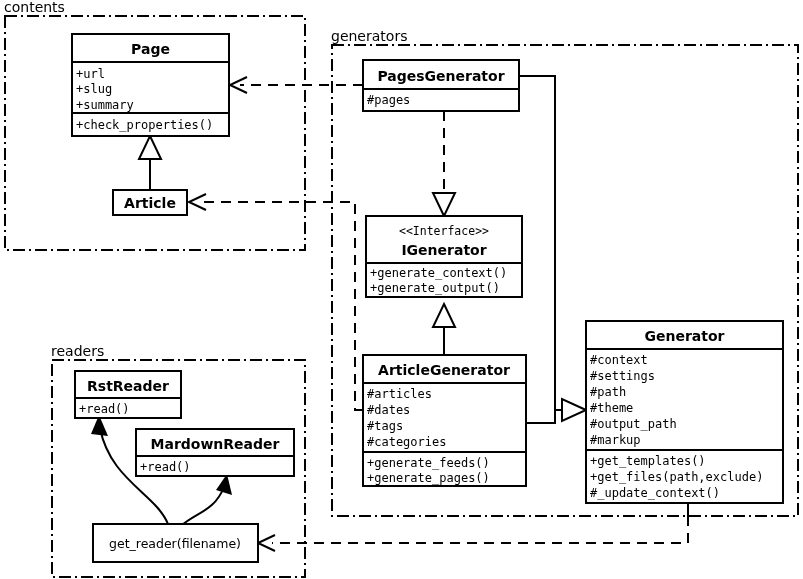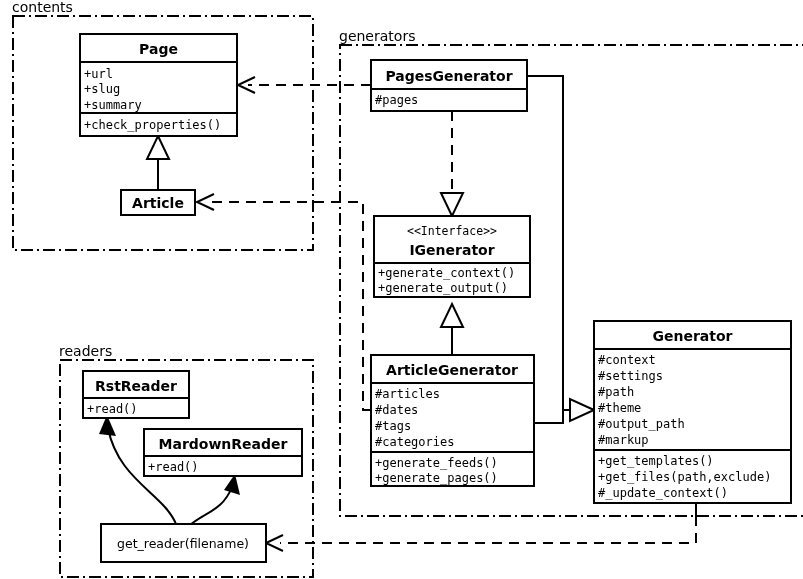"contents" #diagram-root { margin-left: 8px -> none }
